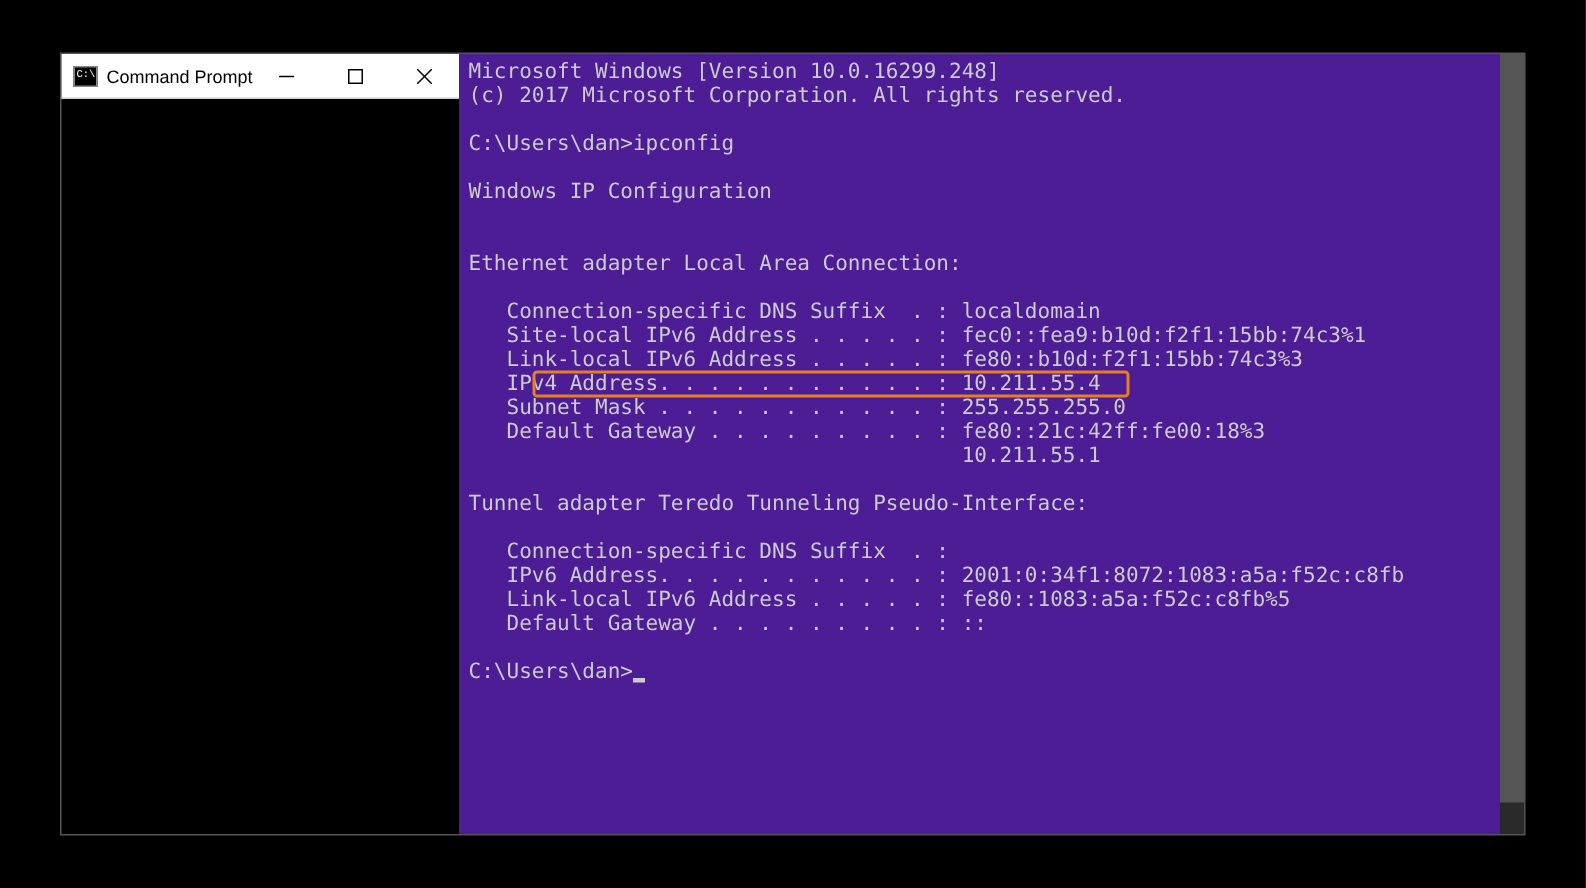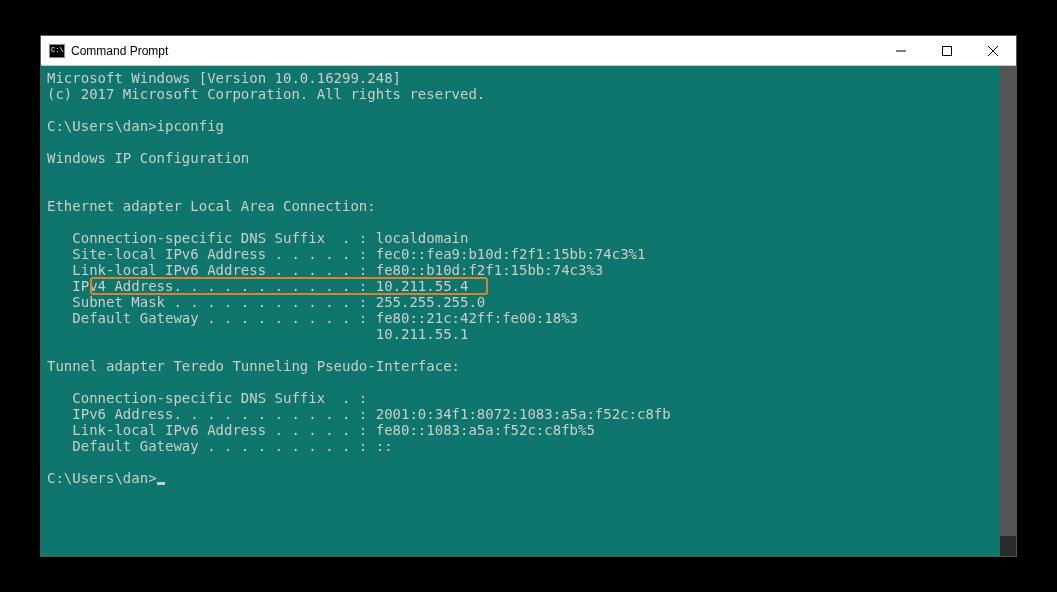"Command Prompt" .window { flex-direction: column -> row }
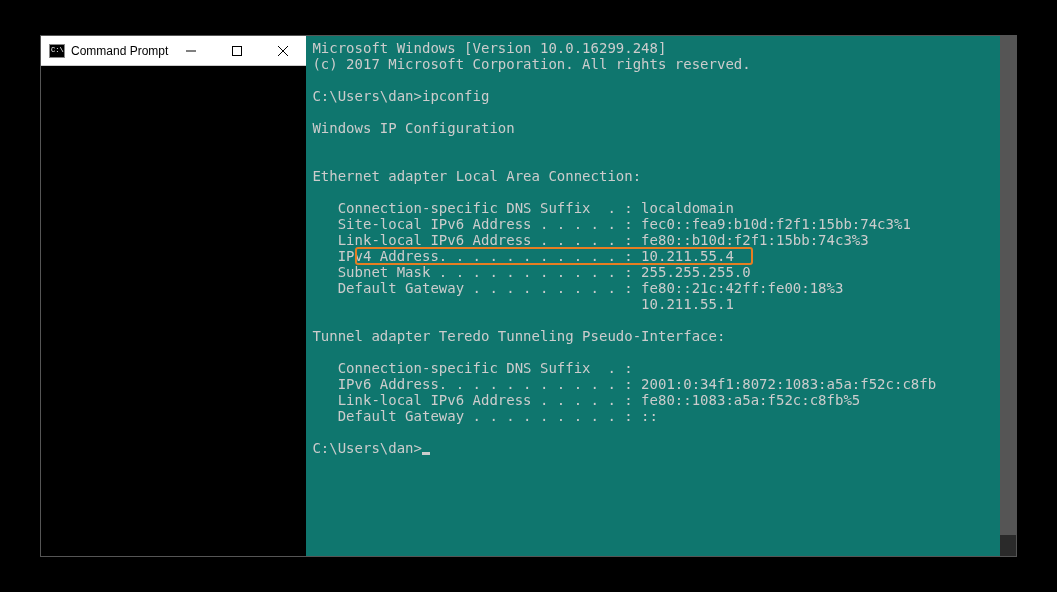"Microsoft Windows [Version" .terminal-body { background: #0f766e -> #4c1d95 }
